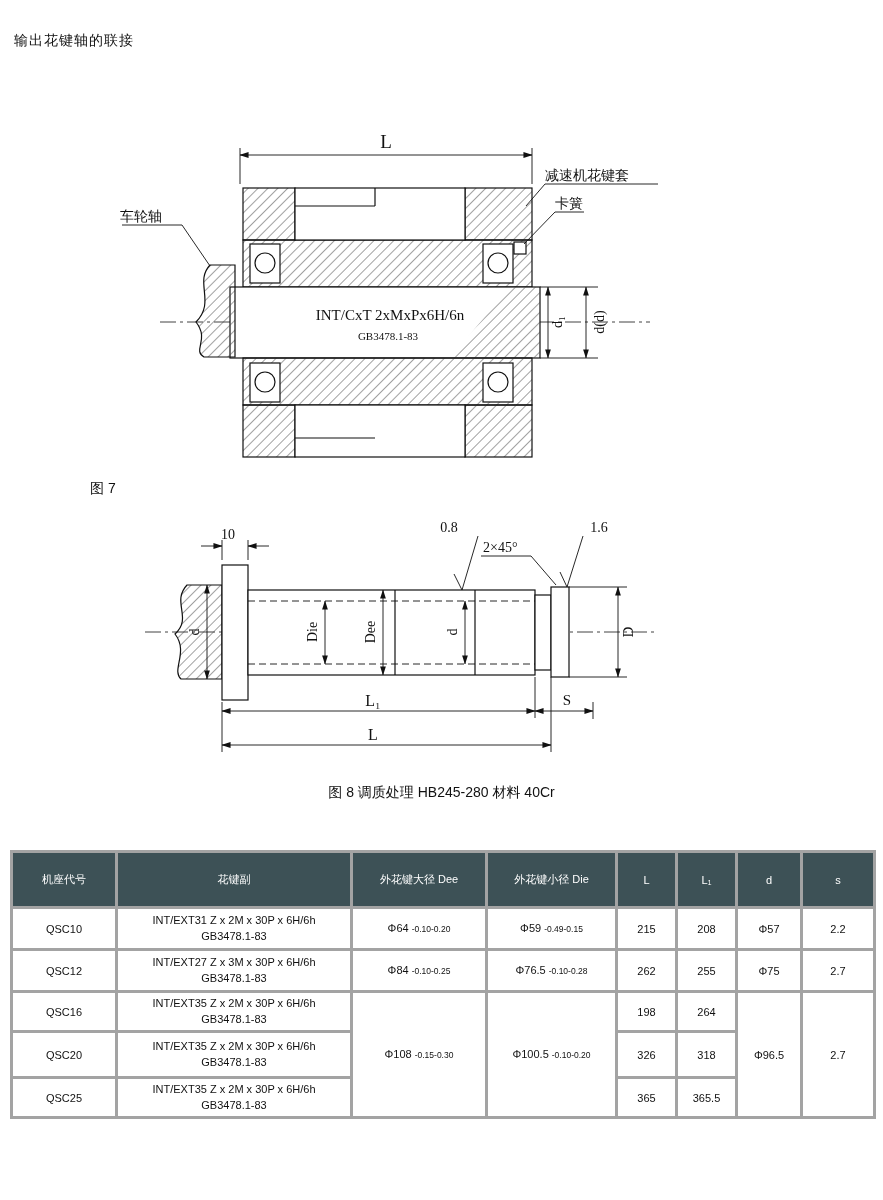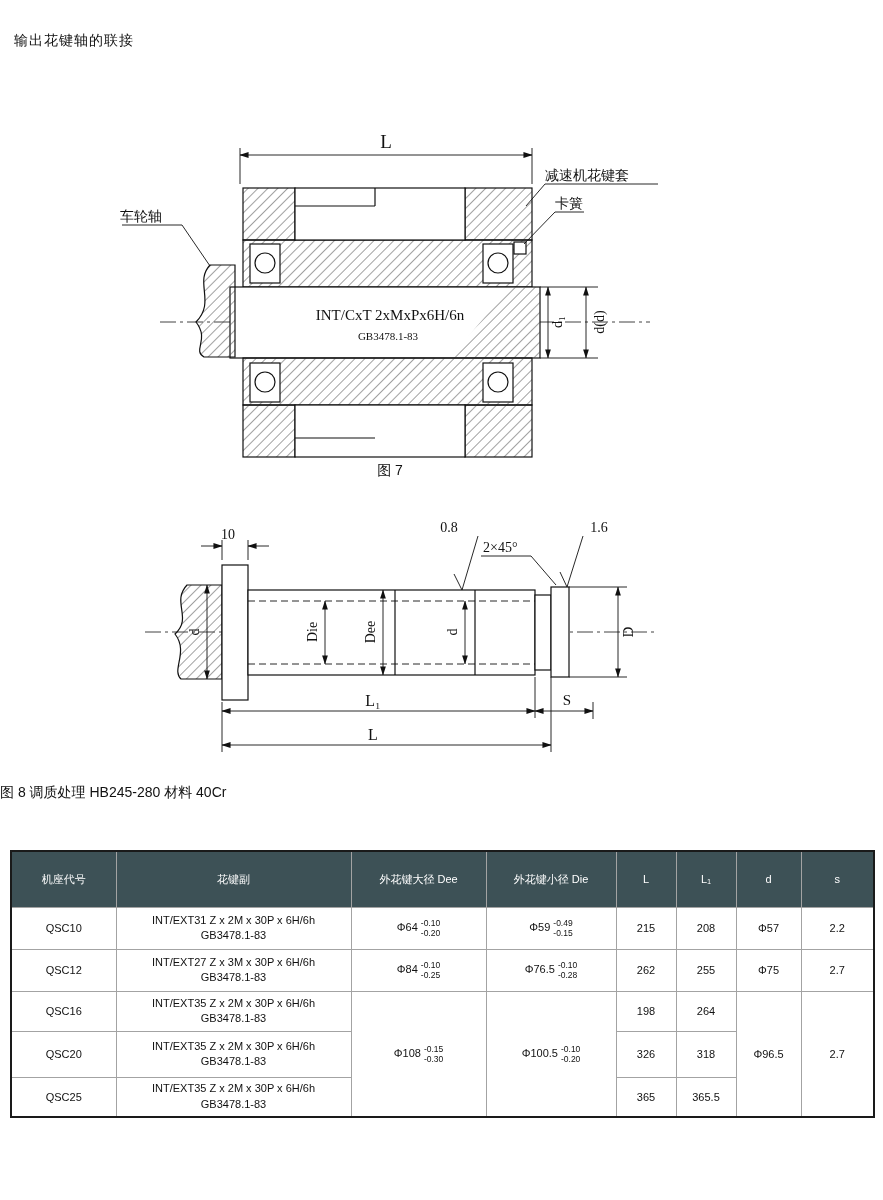"图 7" .fig-caption { margin-top: 2px -> 20px; text-align: center -> none }
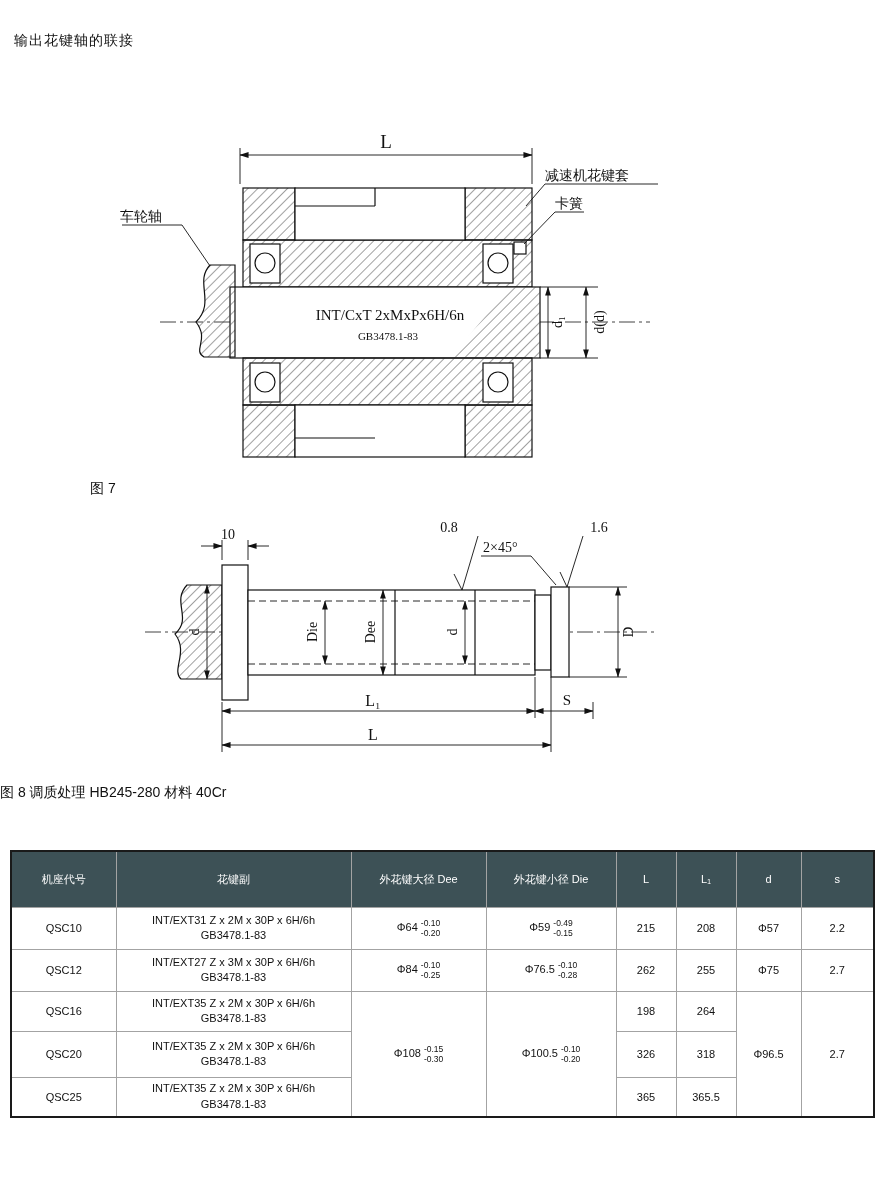"图 8 调质处理 HB245-280 材料" .fig8-caption { text-align: none -> center }
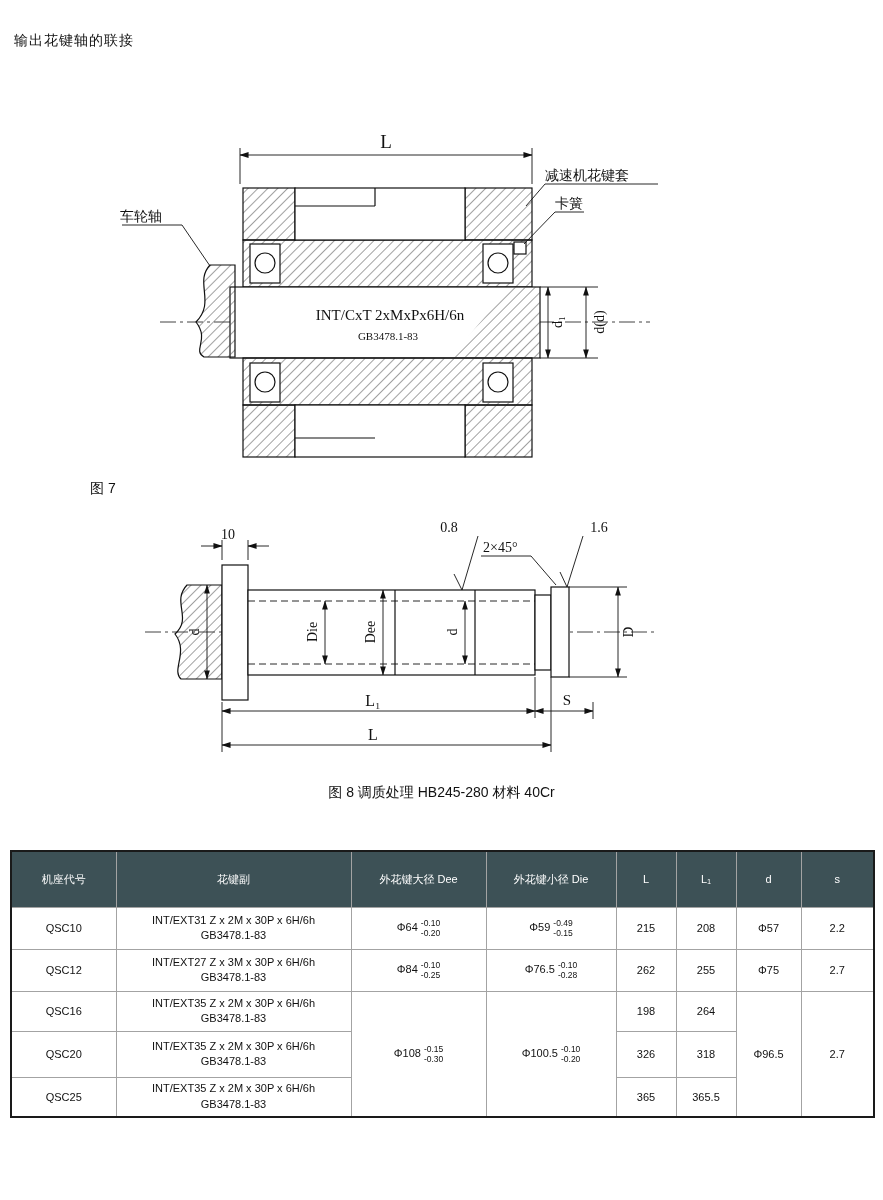"机座代号" table.spec th,table.spec td { border: 1px solid #a3a3a3 -> 3px solid #a3a3a3 }
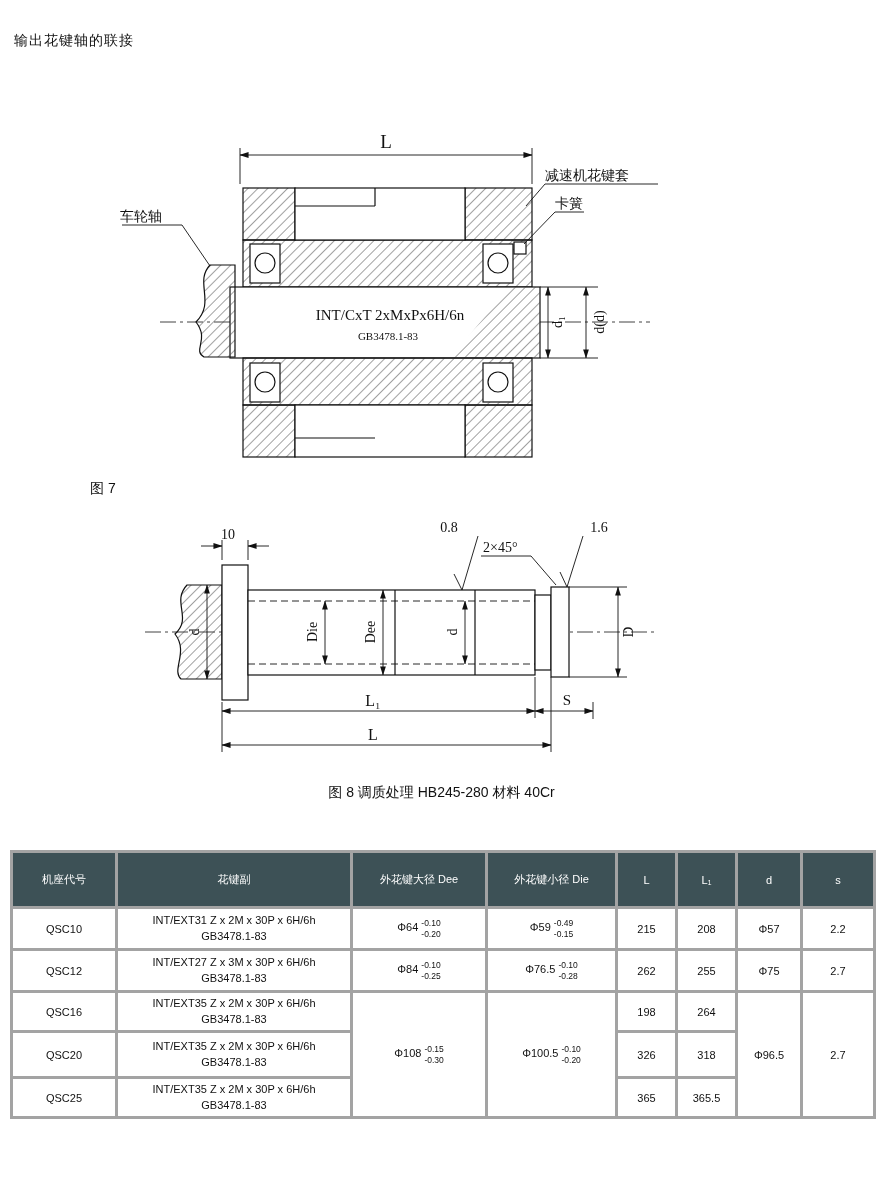"-0.10" .tol { flex-direction: column -> row }
